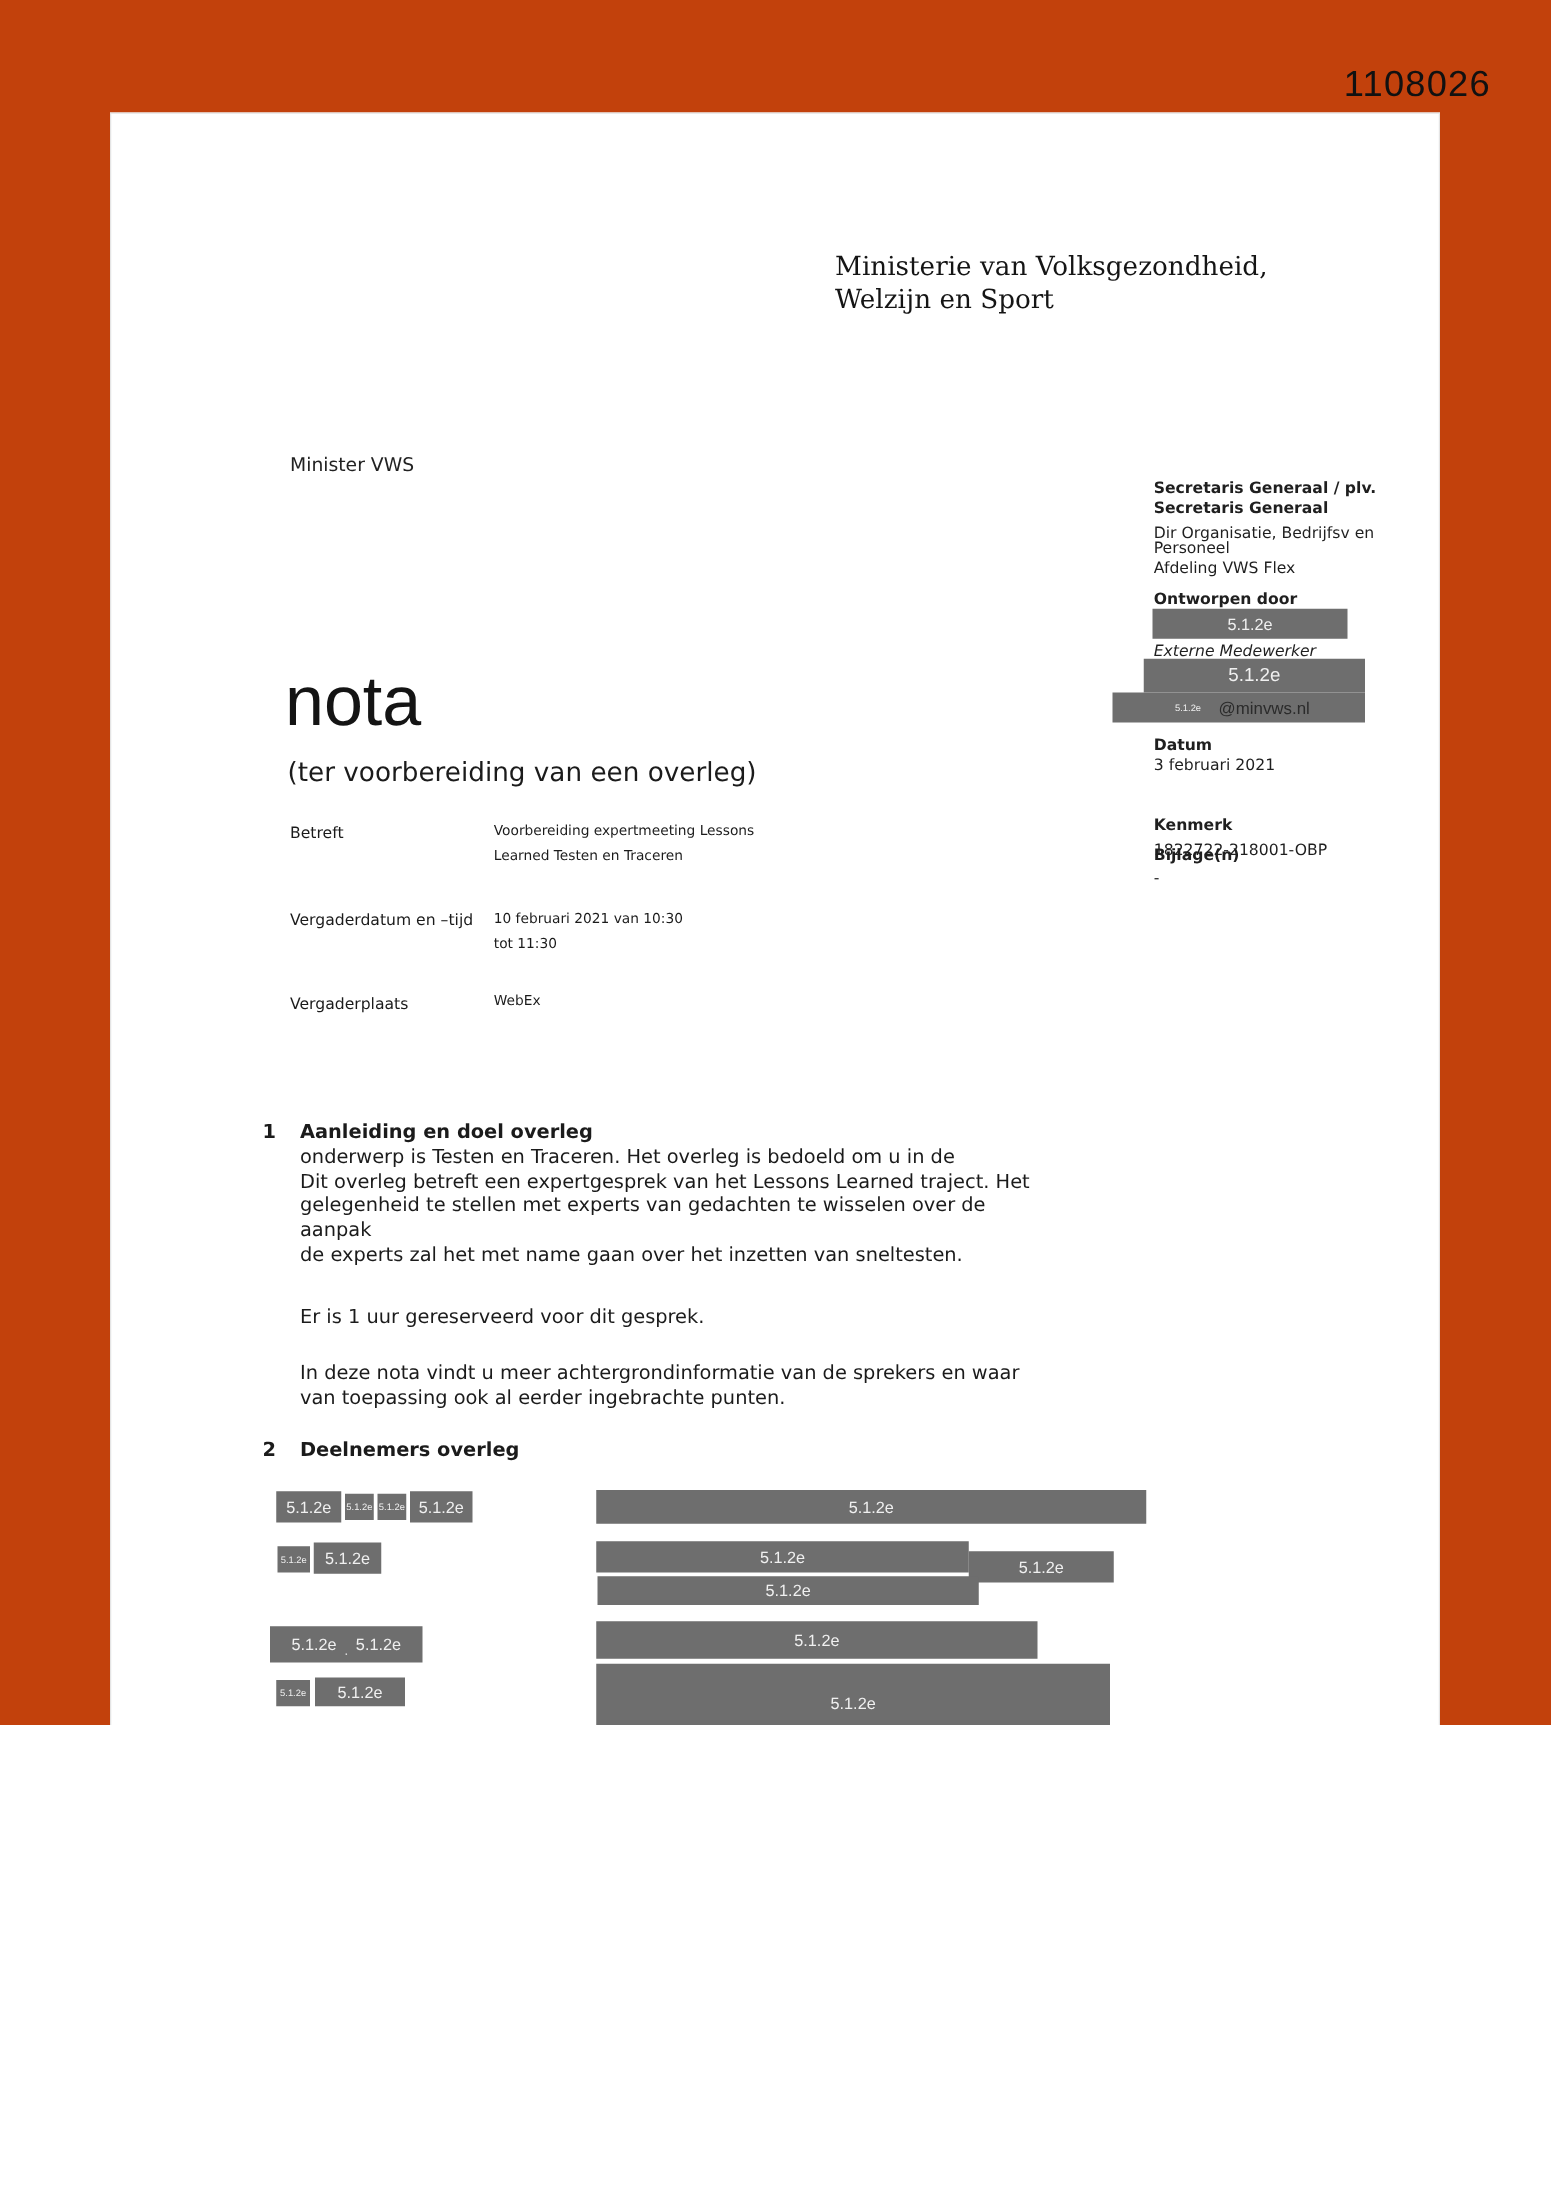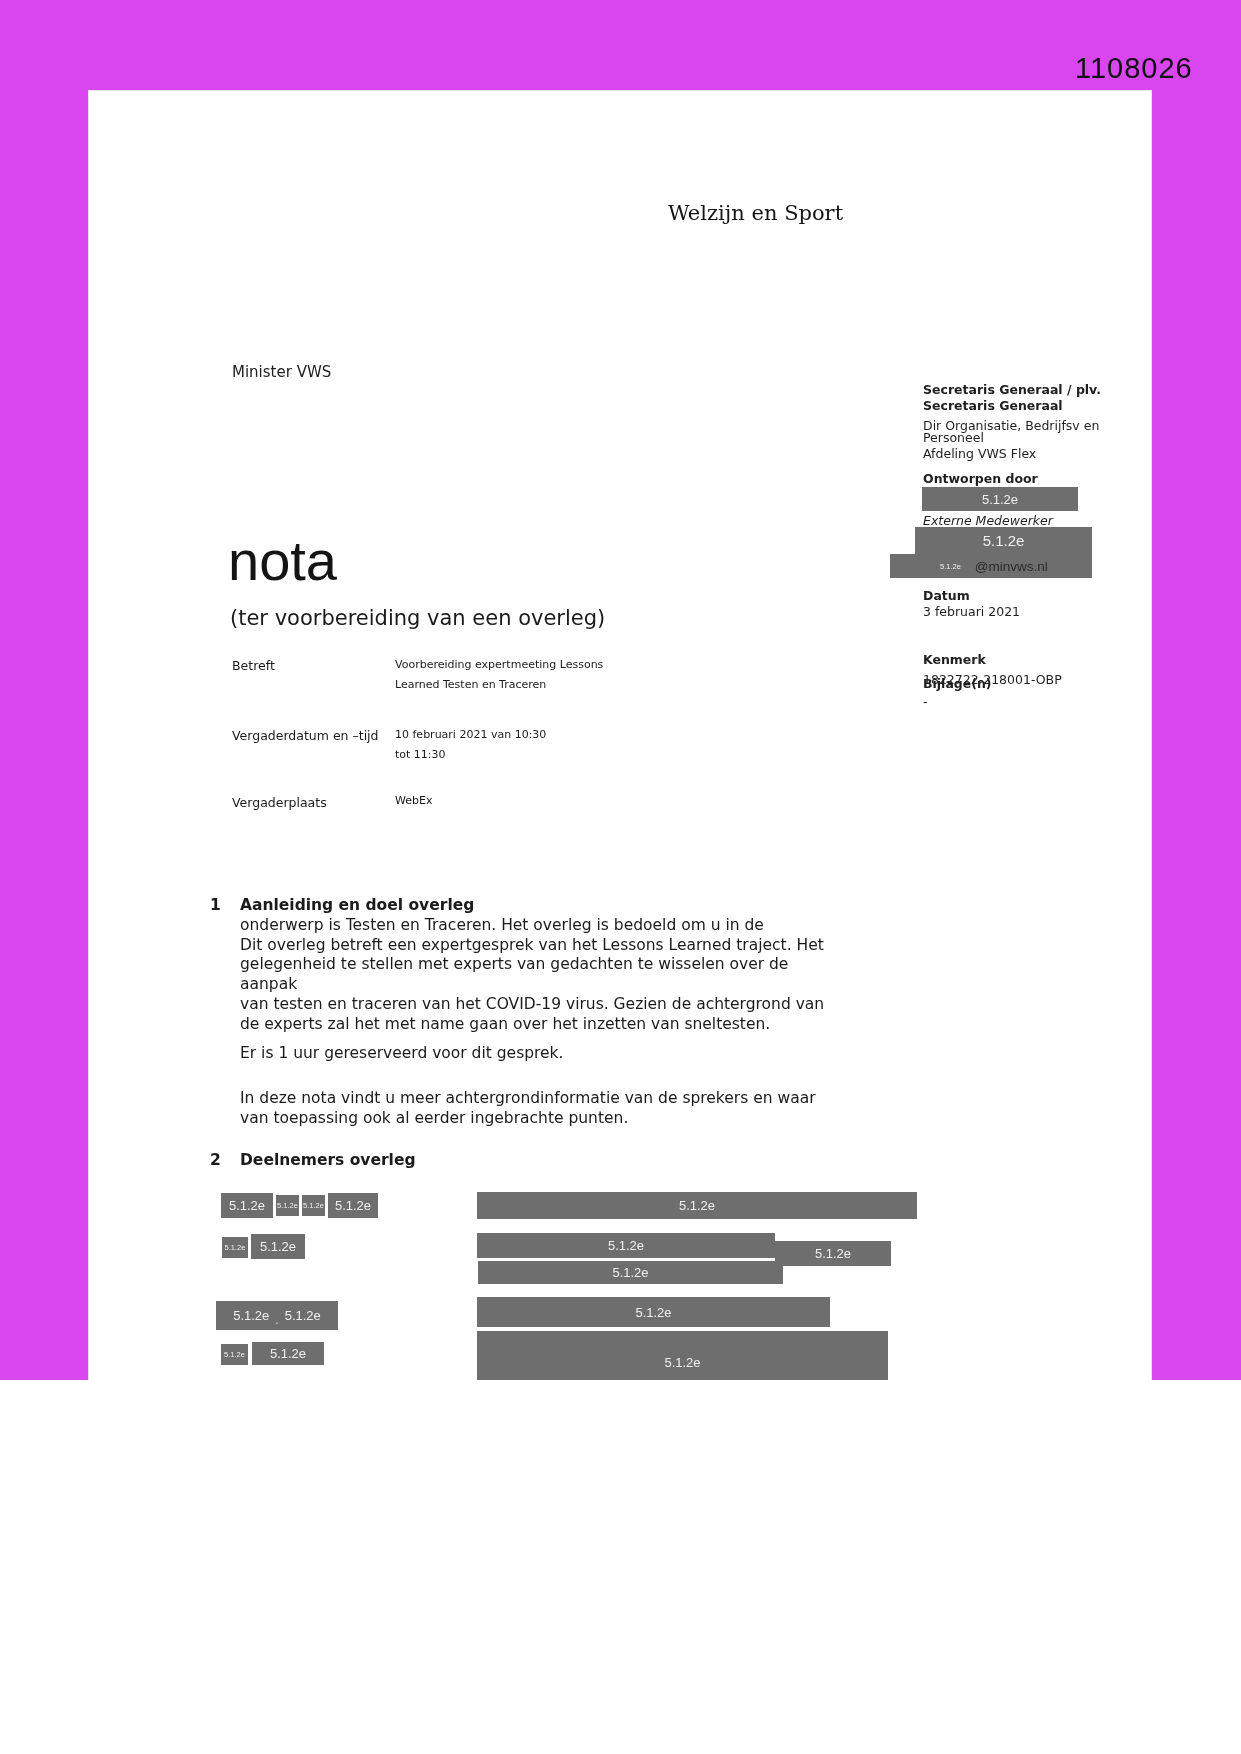"1108026" .canvas { background: #d946ef -> #c2410c }
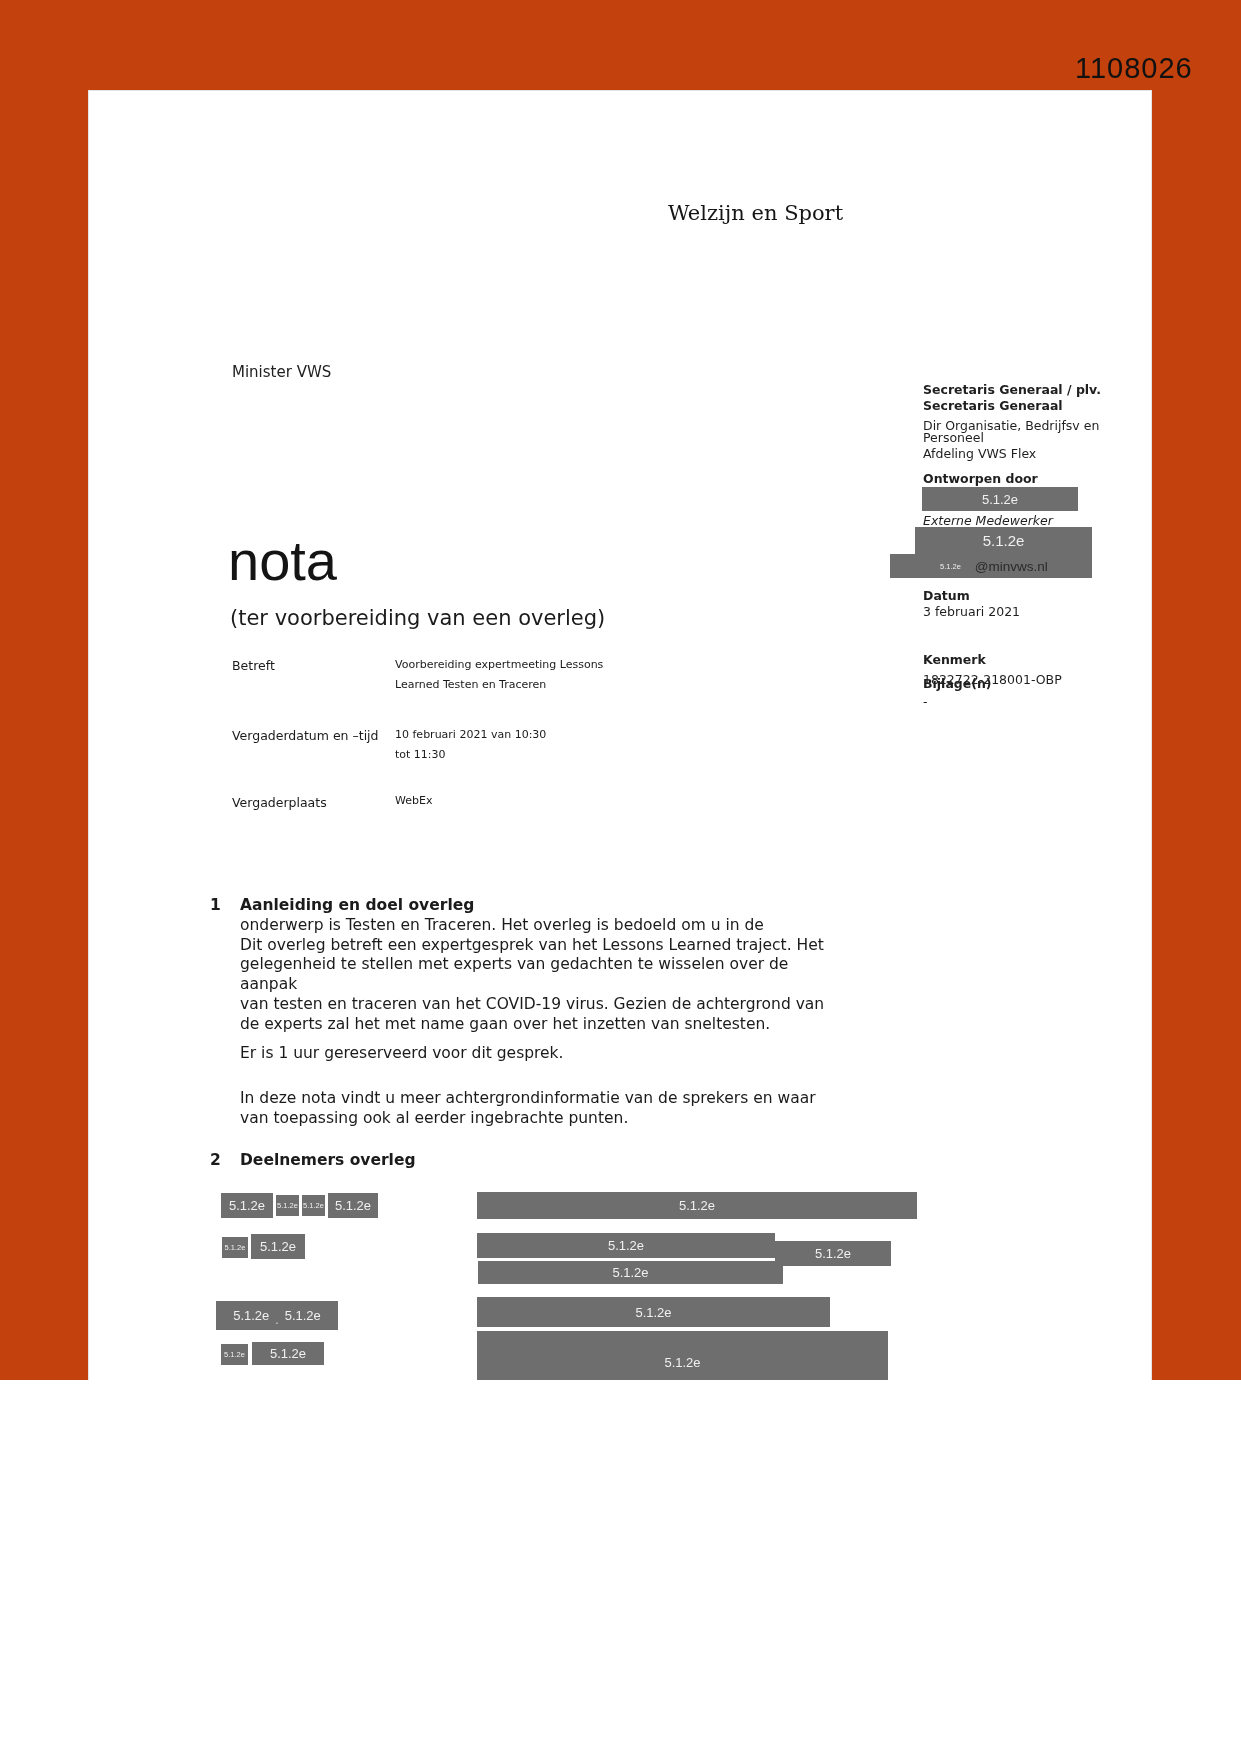"Ministerie van Volksgezondheid," div { html: none -> <div>Ministerie van Volksgezondheid,</div> }
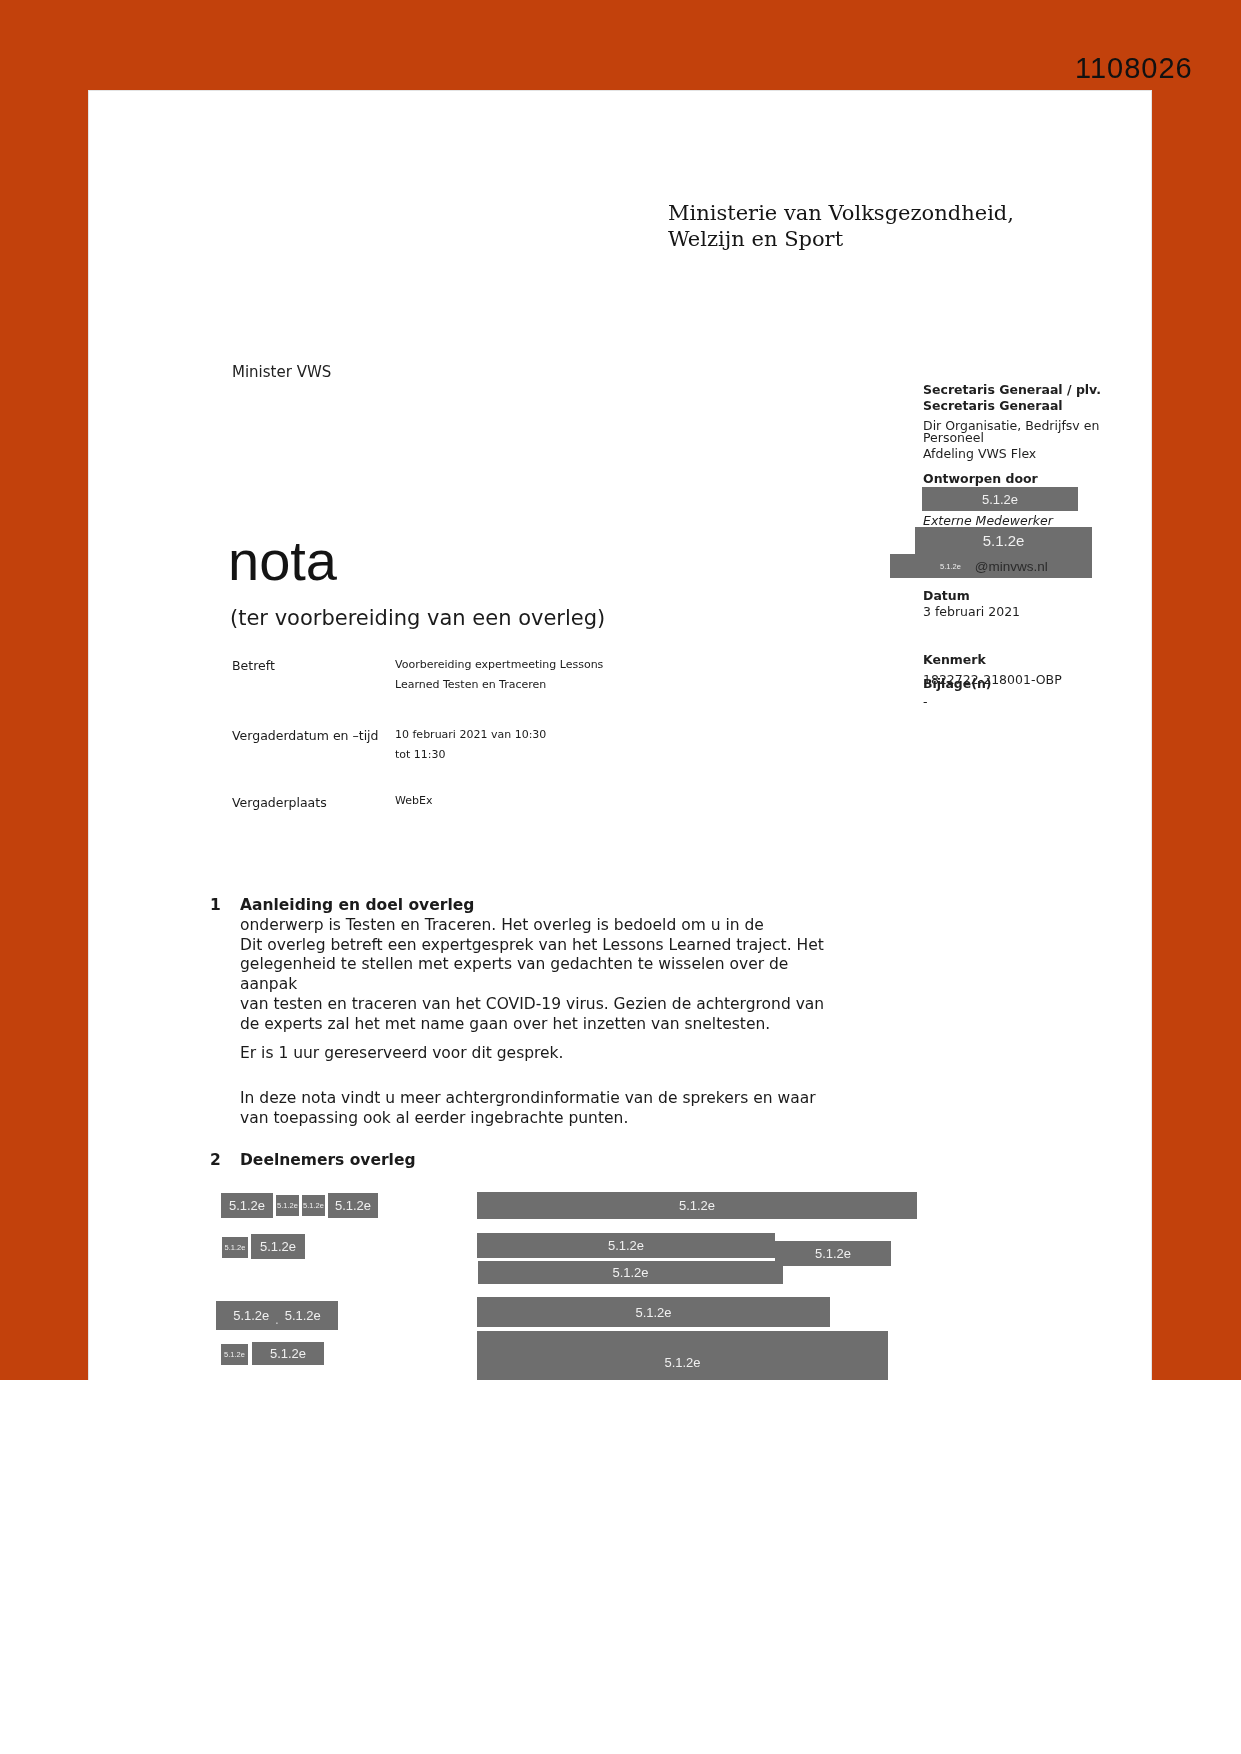"van testen en traceren van" div { html: <div>van testen en traceren van het COVID-19 virus. Gezien de achtergrond van</div> -> none }
